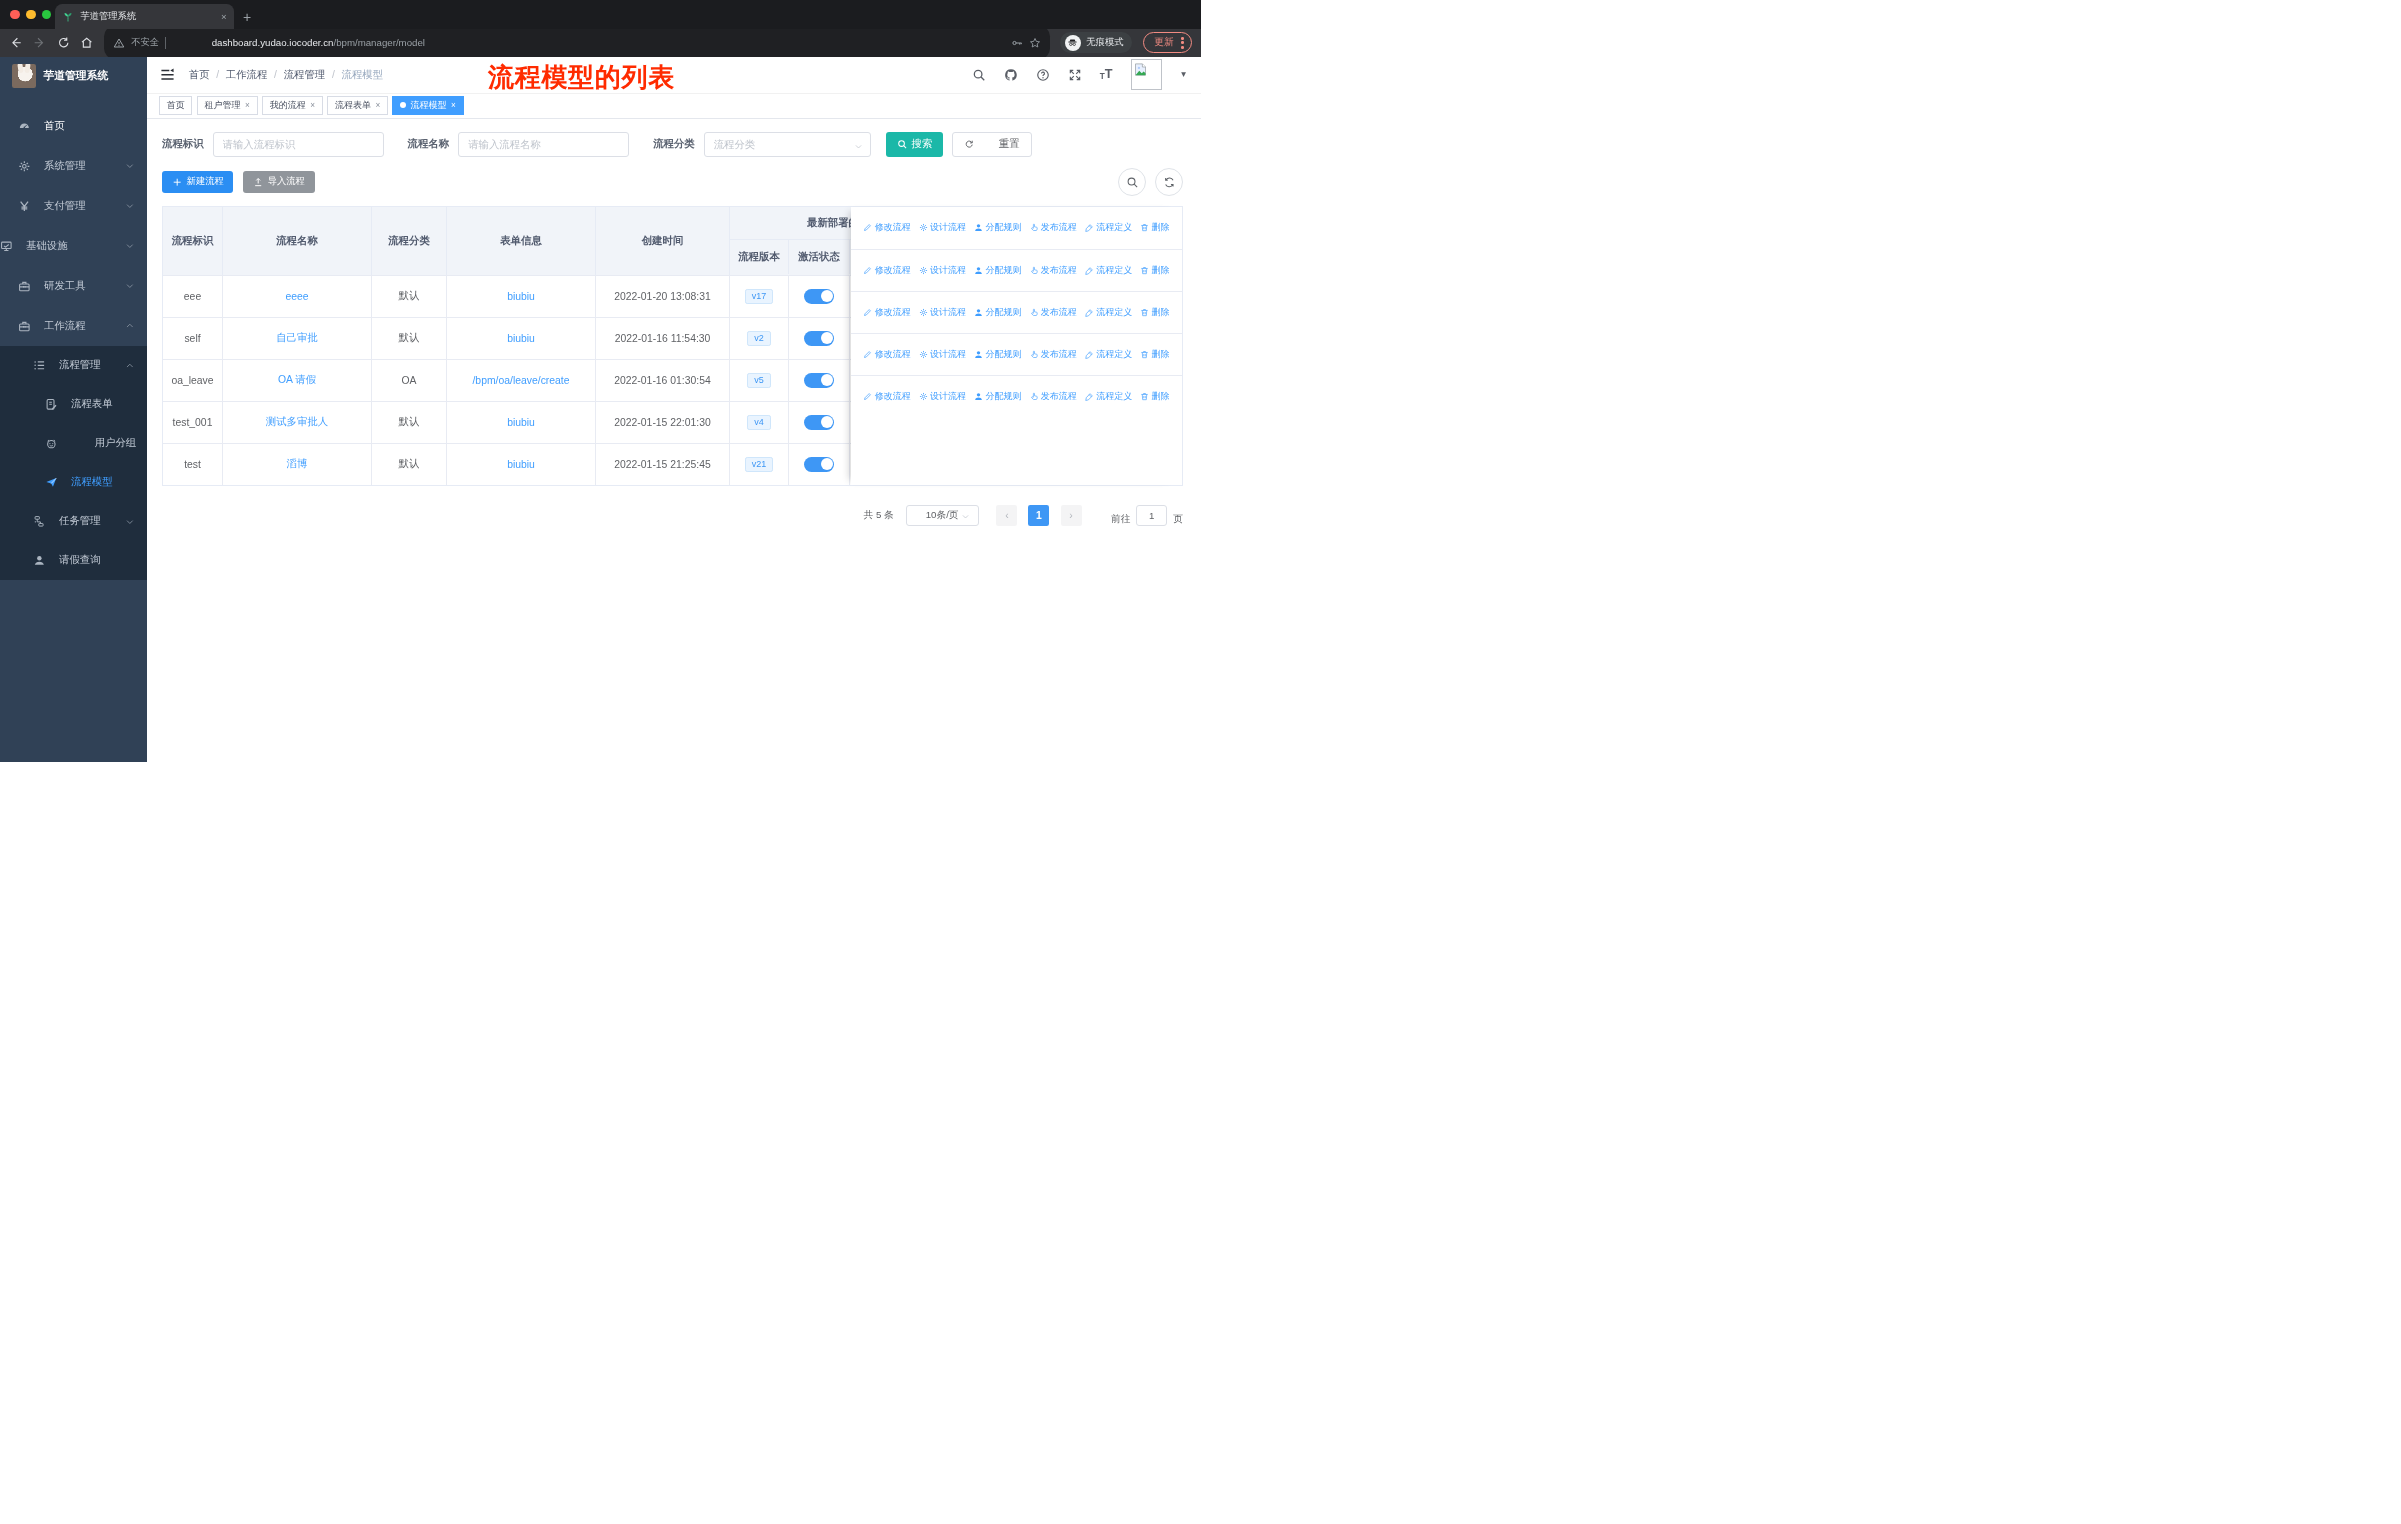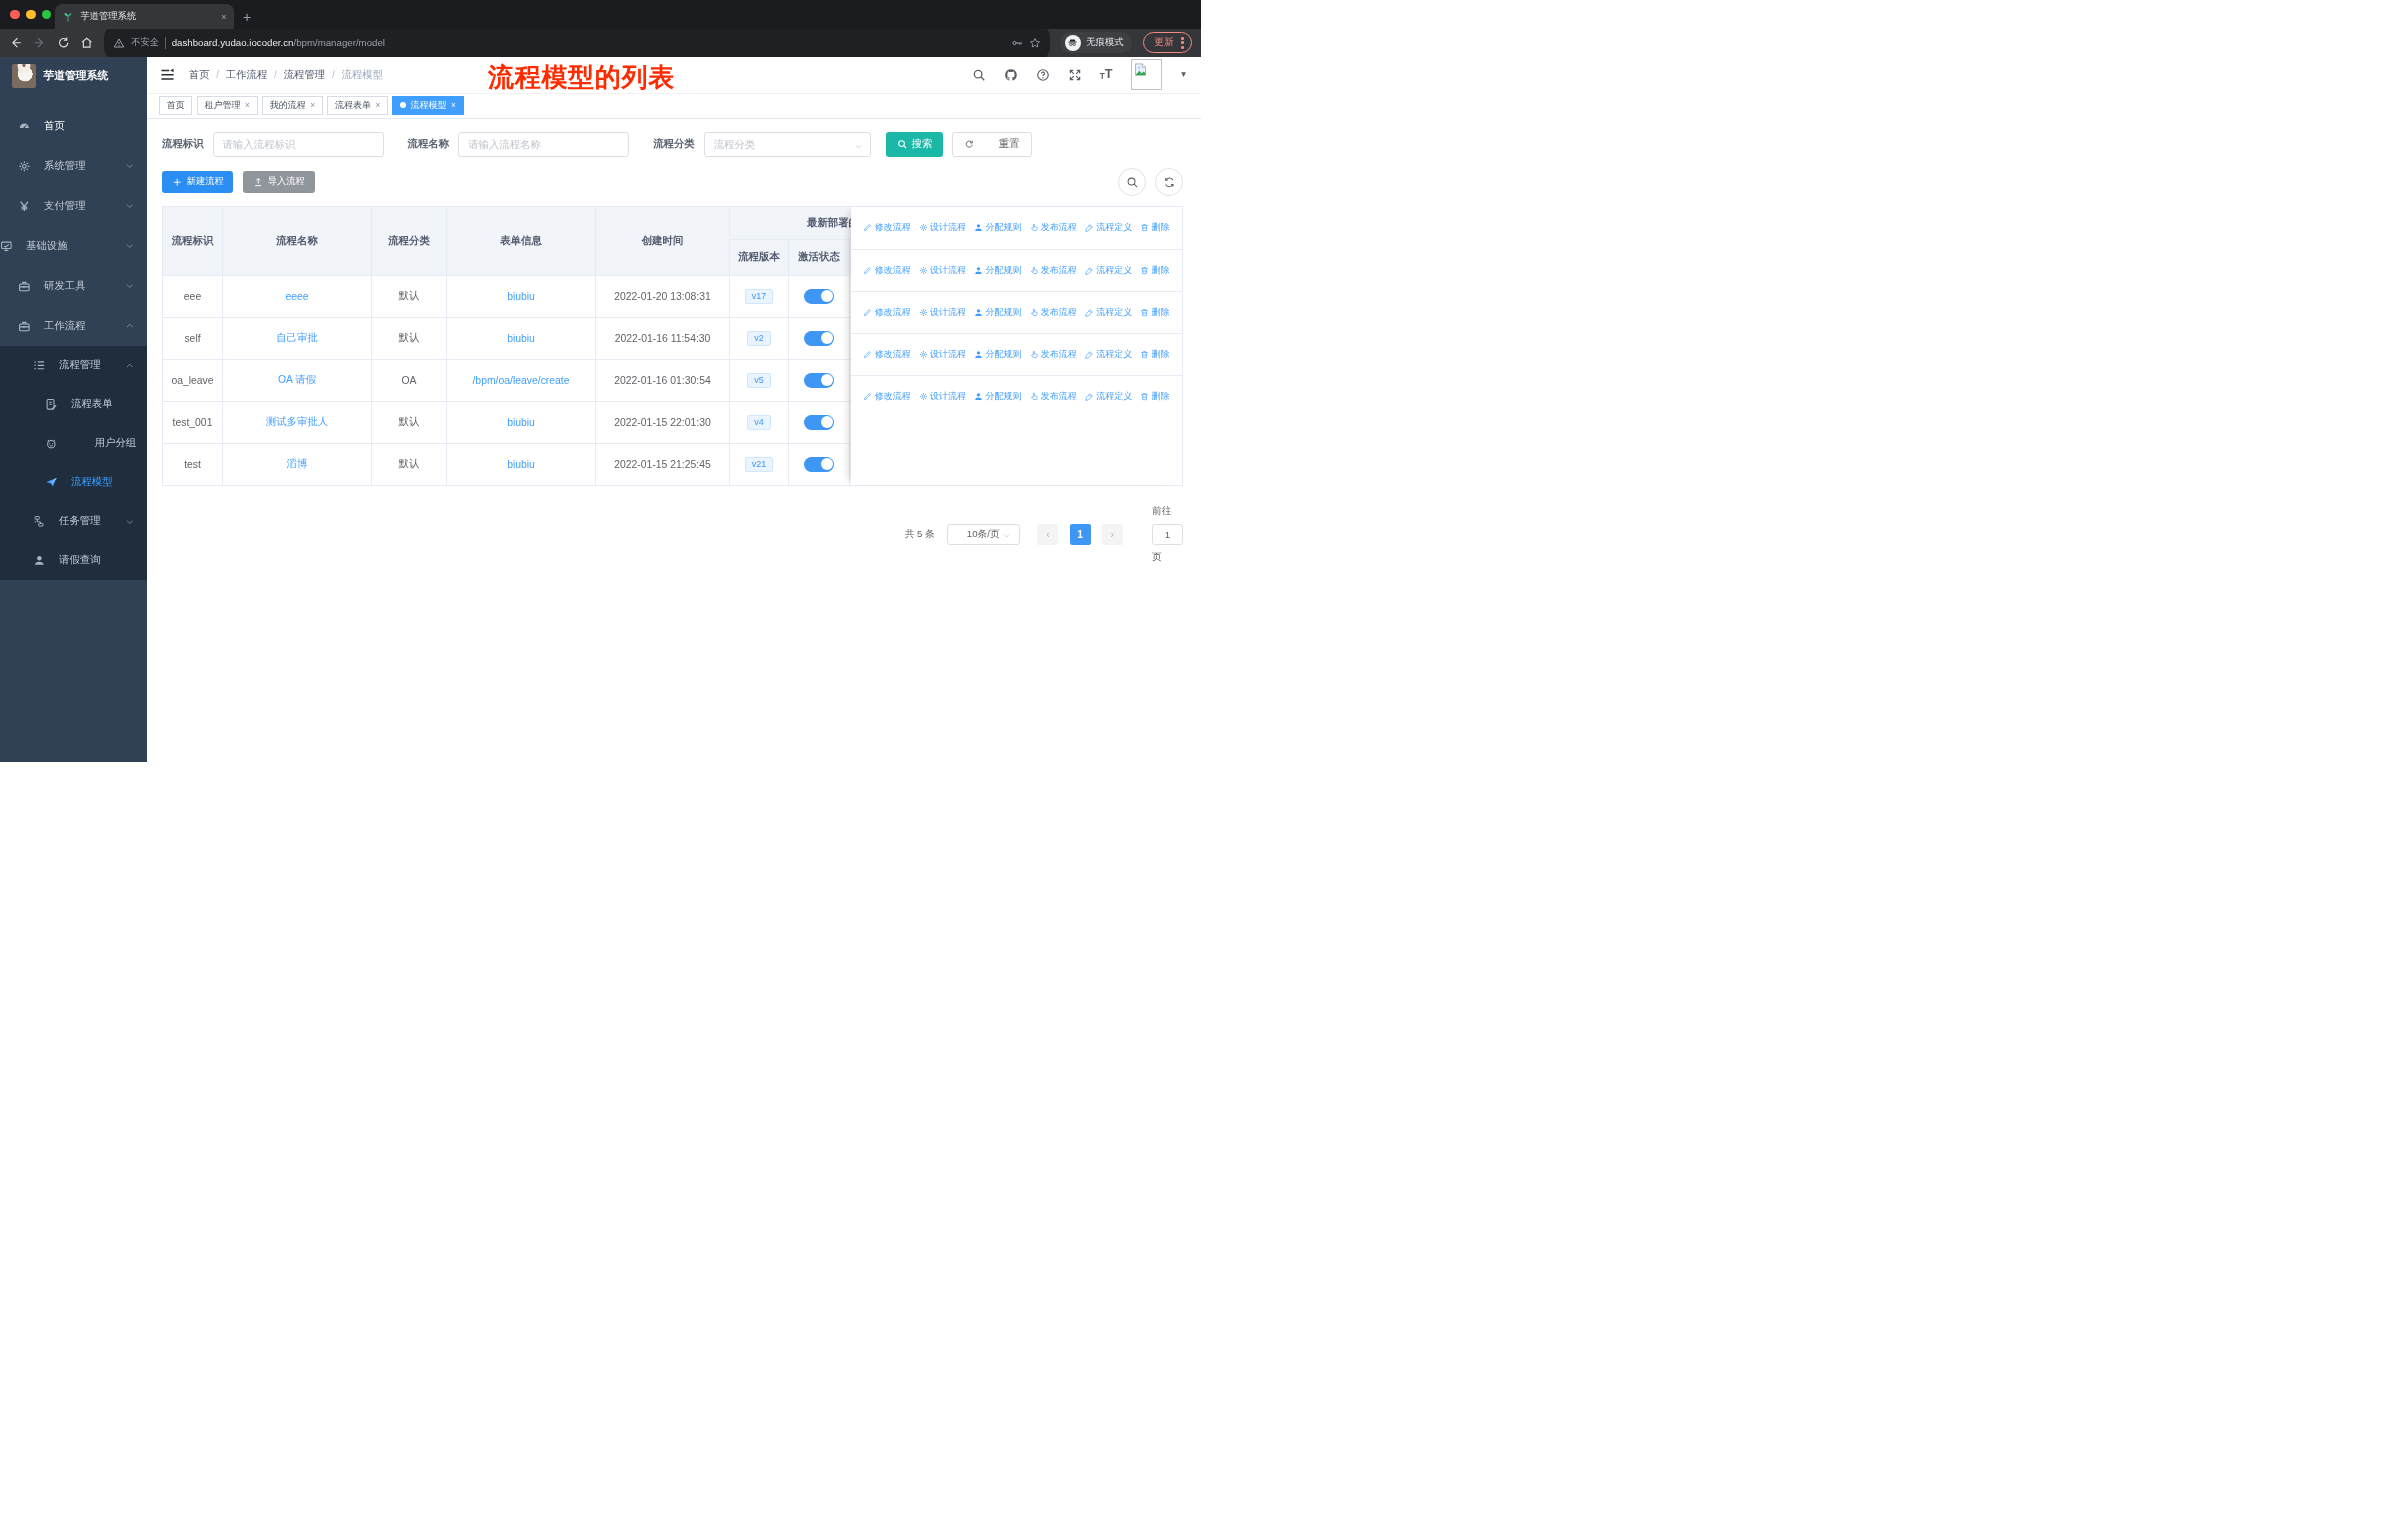"dashboard.yudao.iocoder.cn" .url-domain { margin-left: none -> 40px }
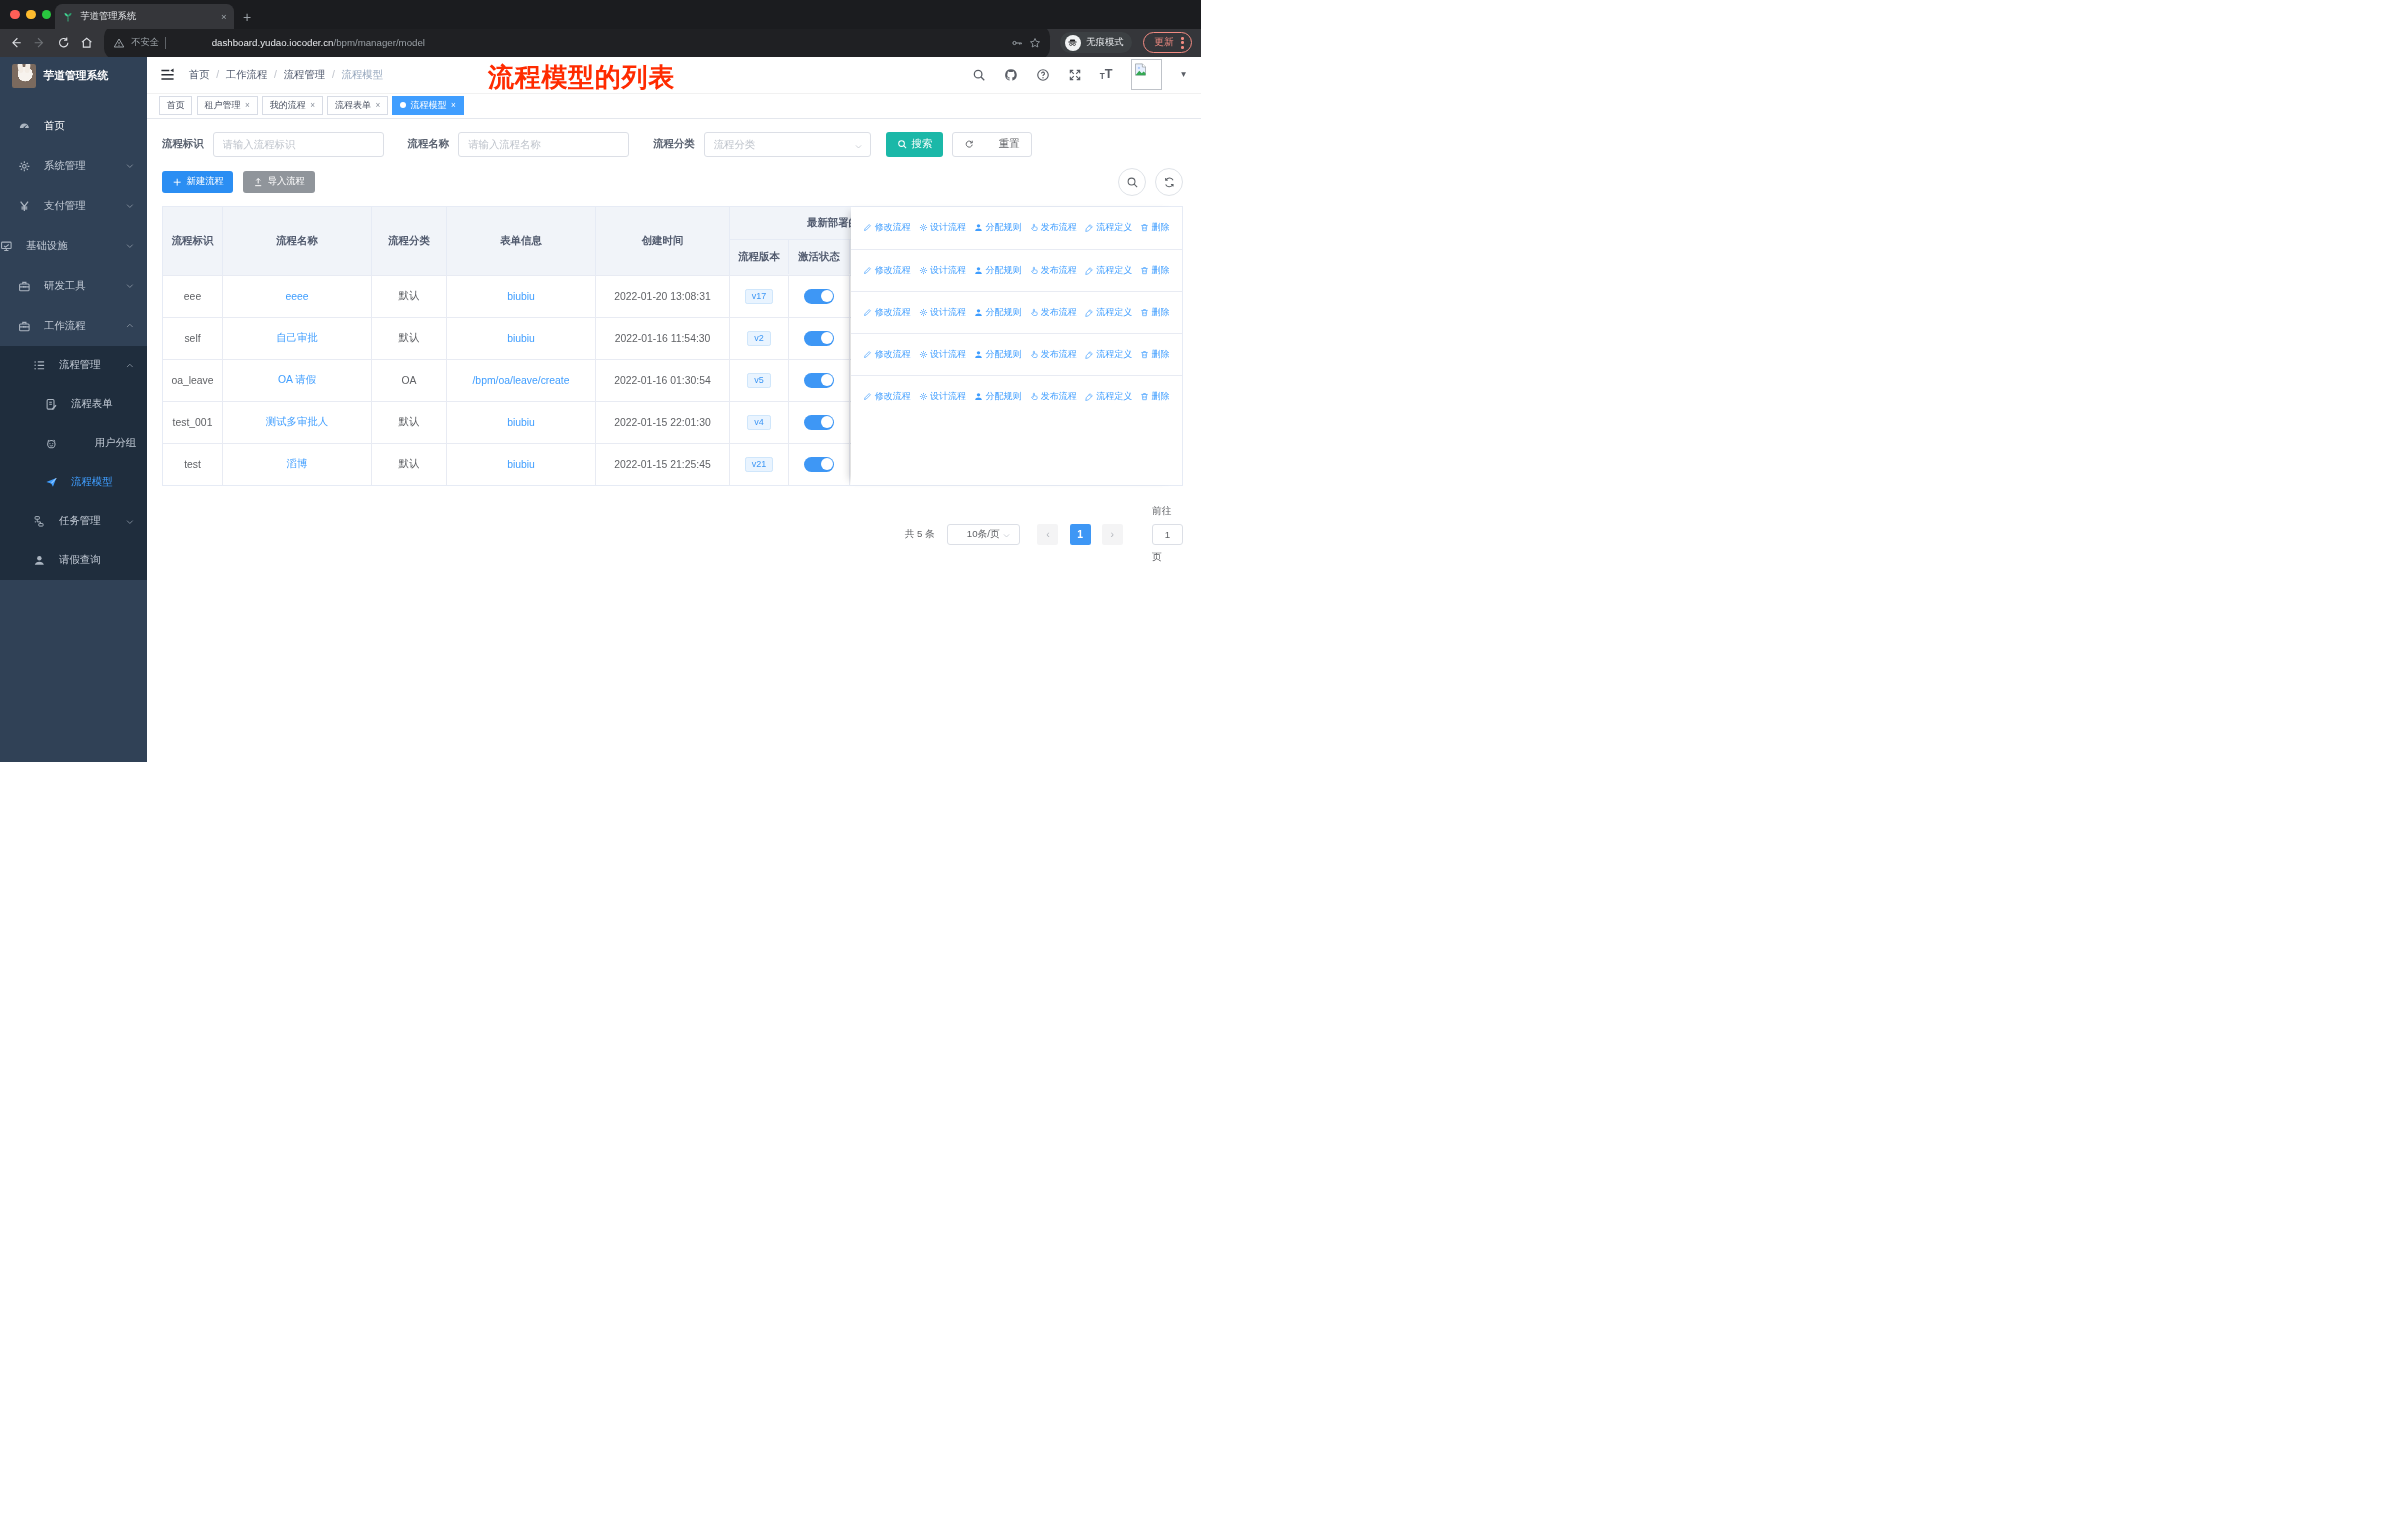"前往" .goto { align-items: flex-start -> flex-end; flex-direction: column -> none }
